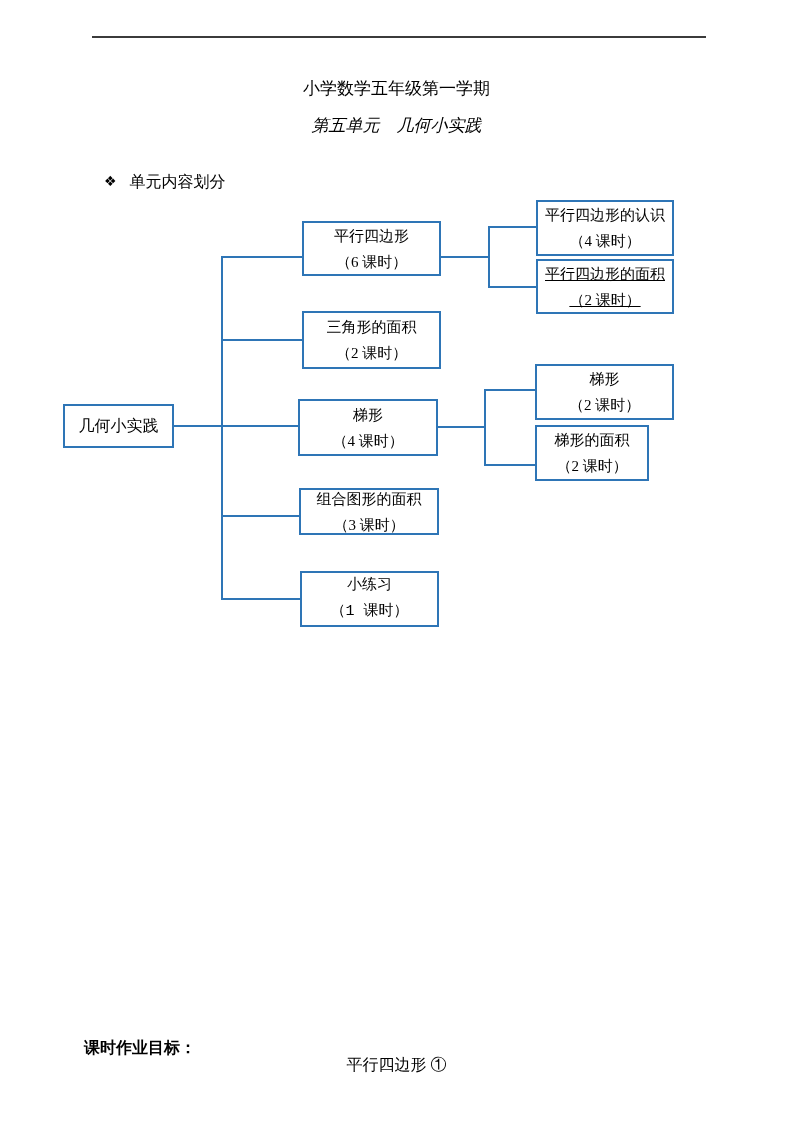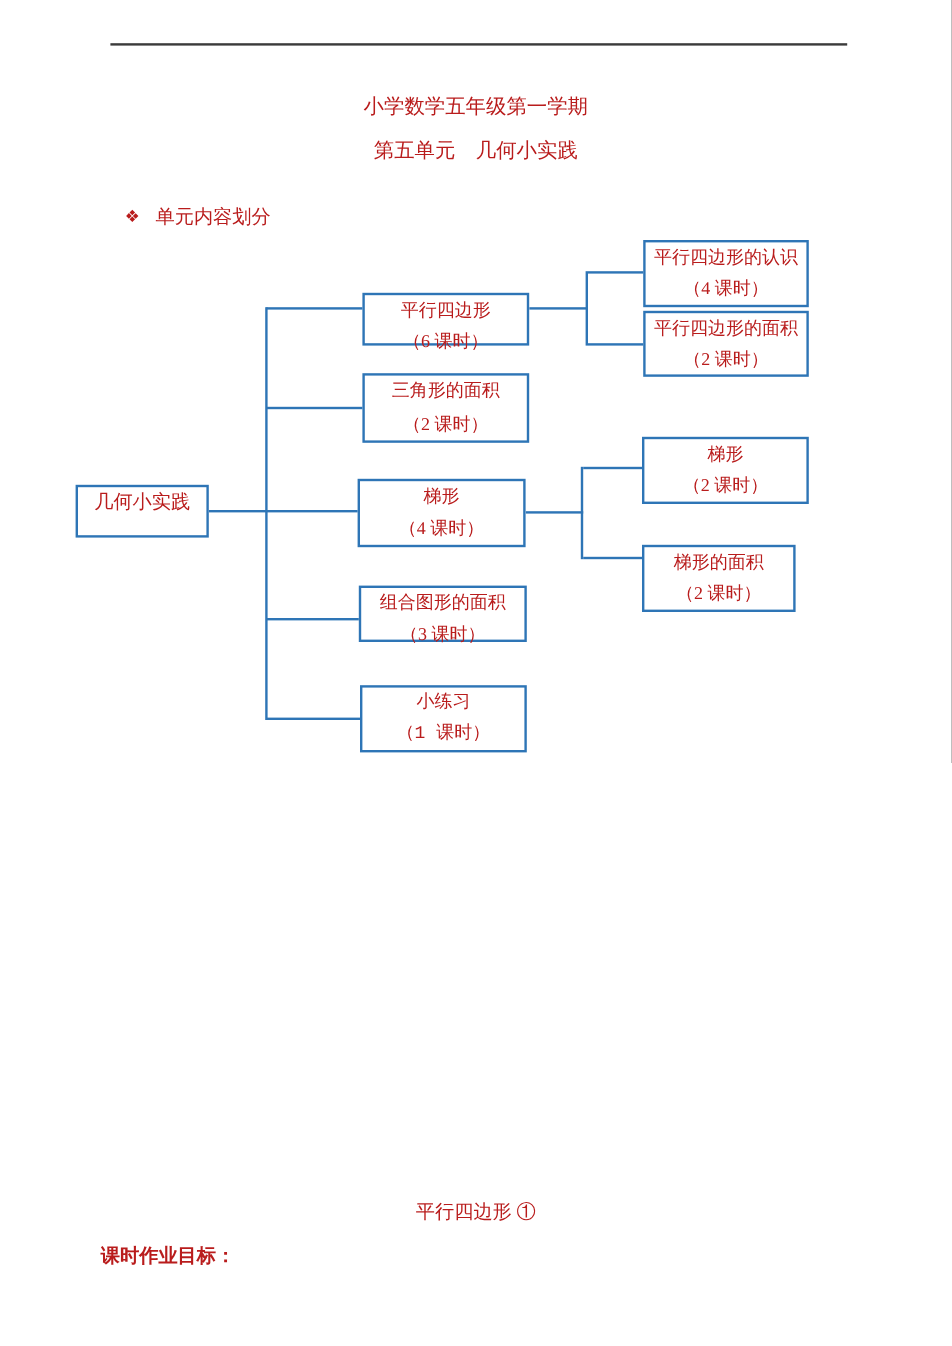"小学数学五年级第一学期" .page { color: #b91c1c -> #000000 }
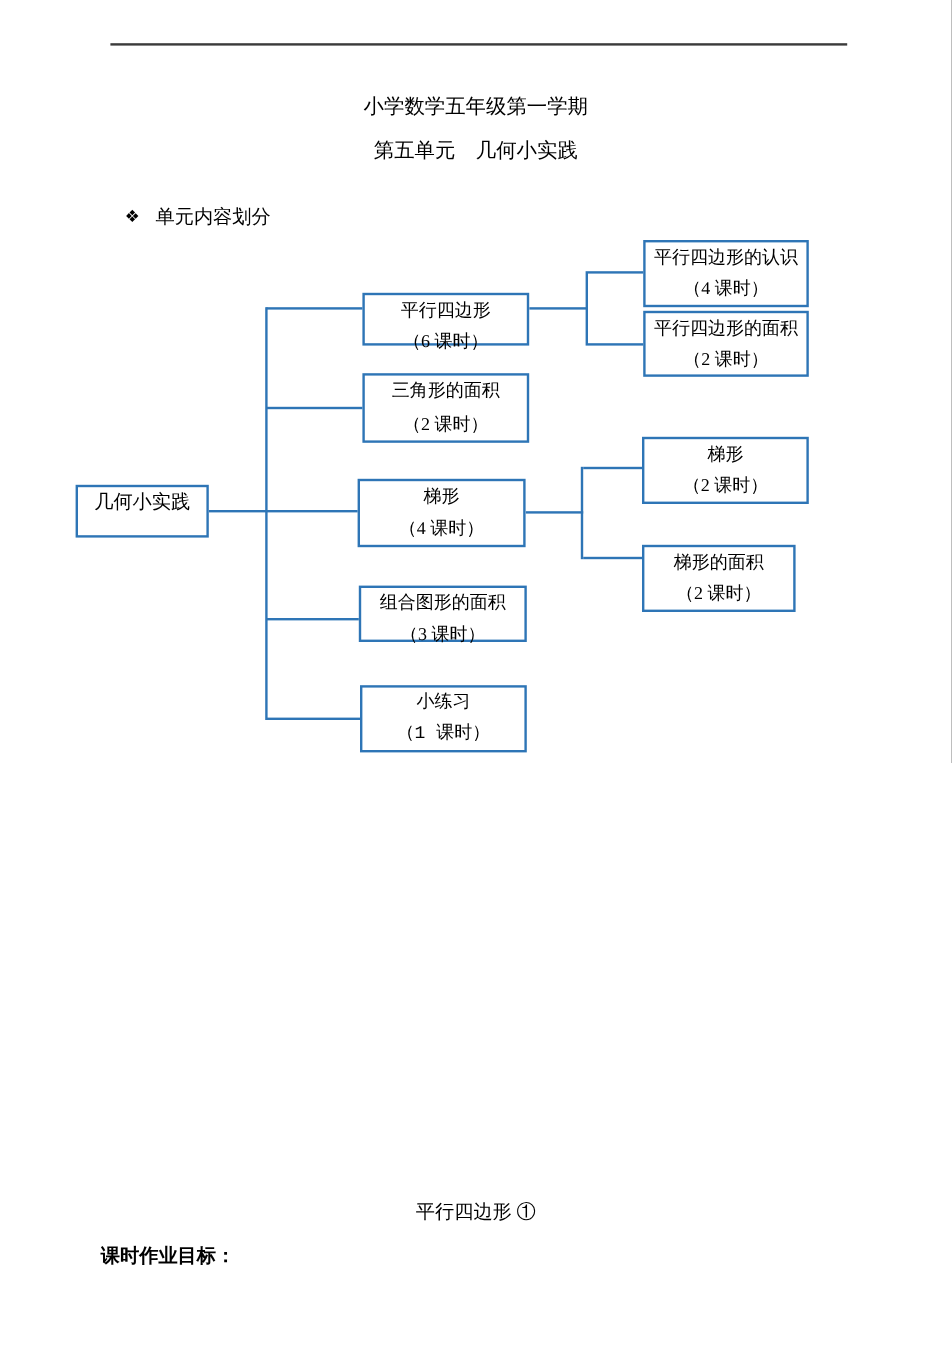"第五单元 几何小实践" .title2 { font-style: none -> italic }
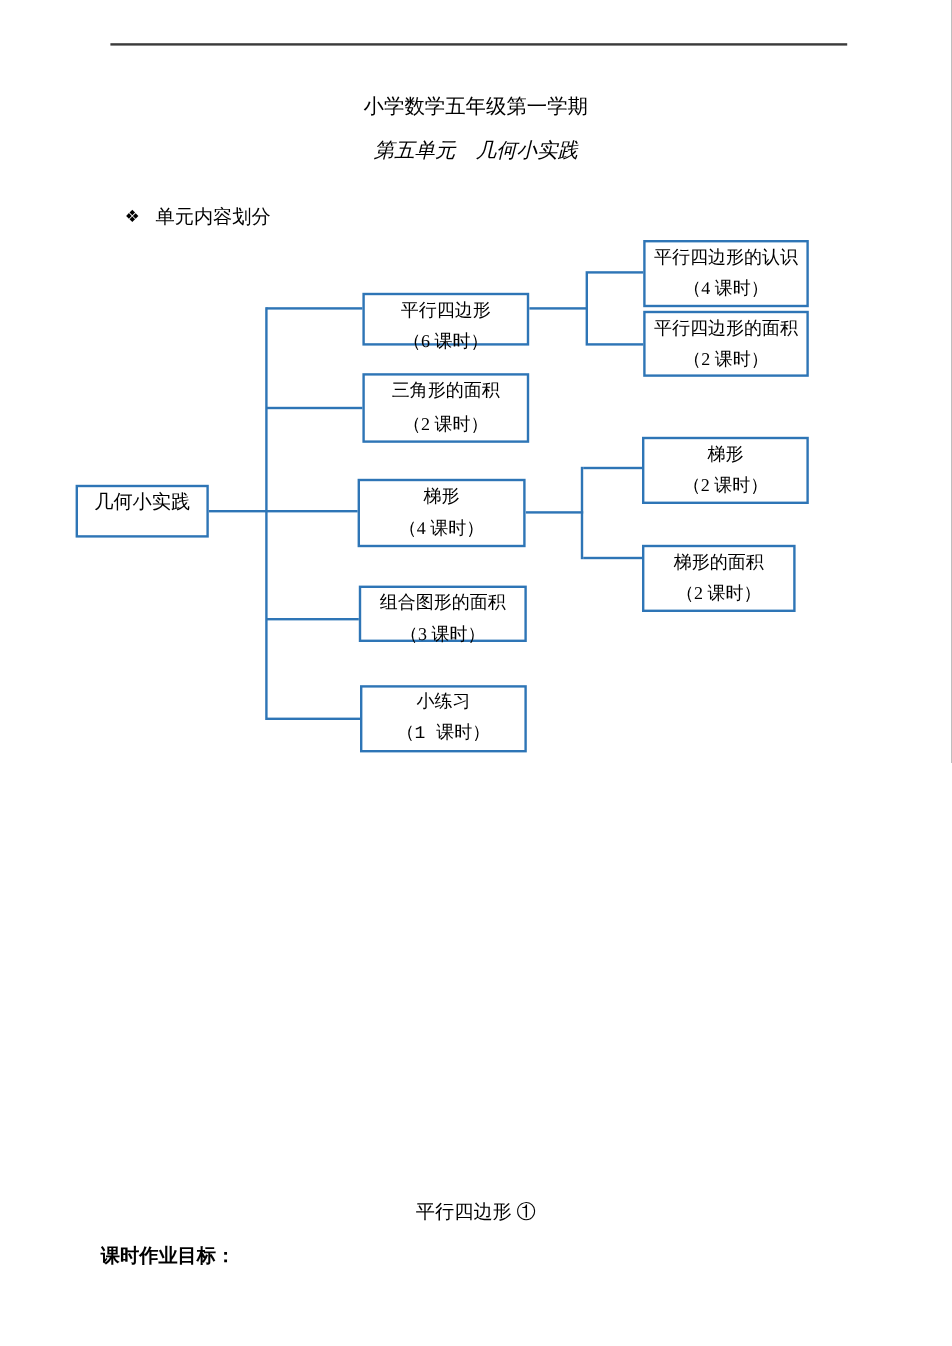"平行四边形的认识" .node { justify-content: space-between -> center }
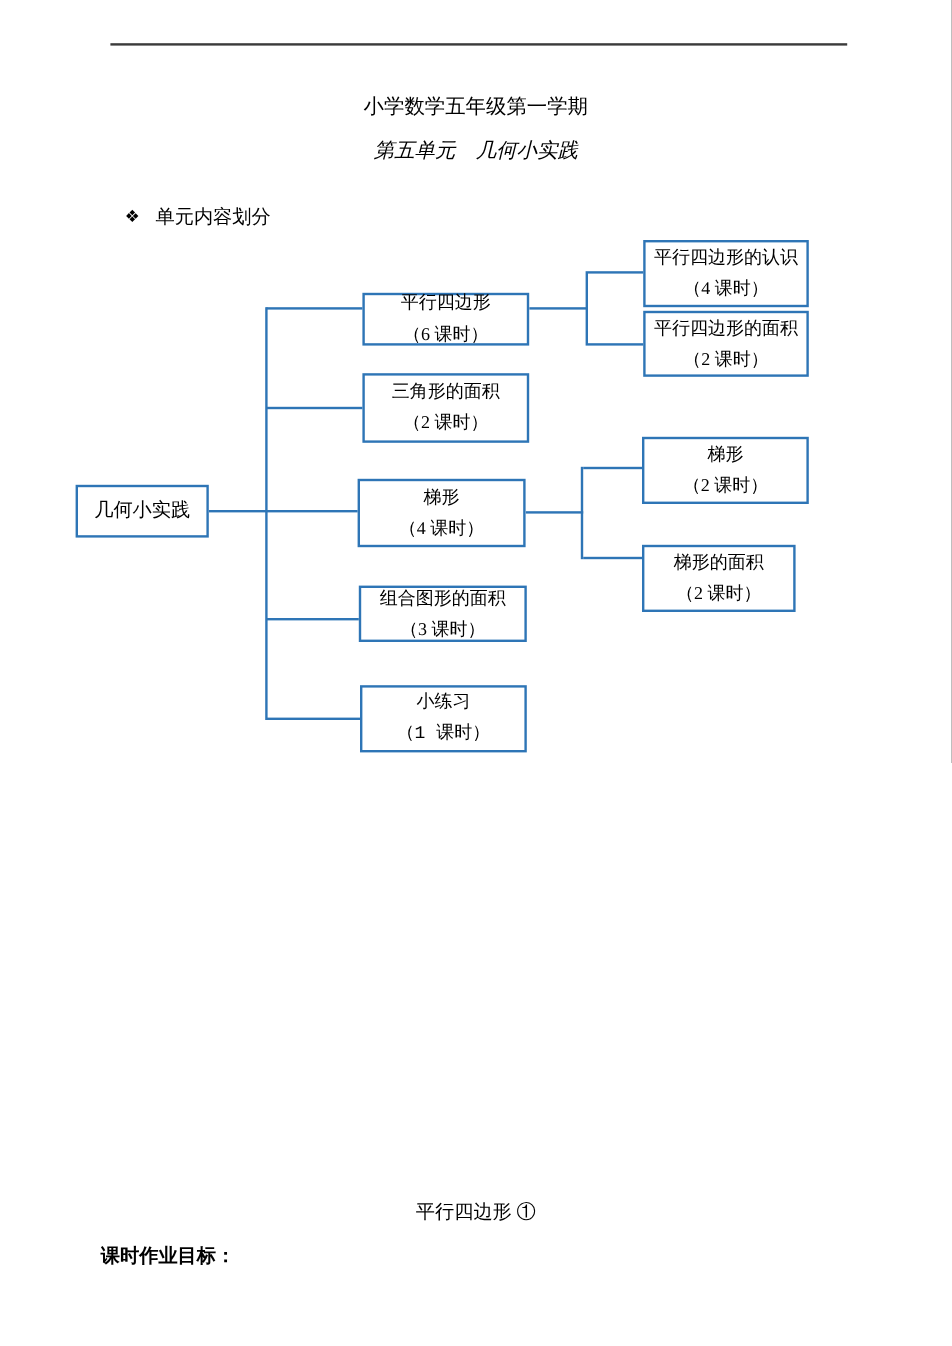"平行四边形" div.node { height: 44px -> 55px; top: 244px -> 221px }
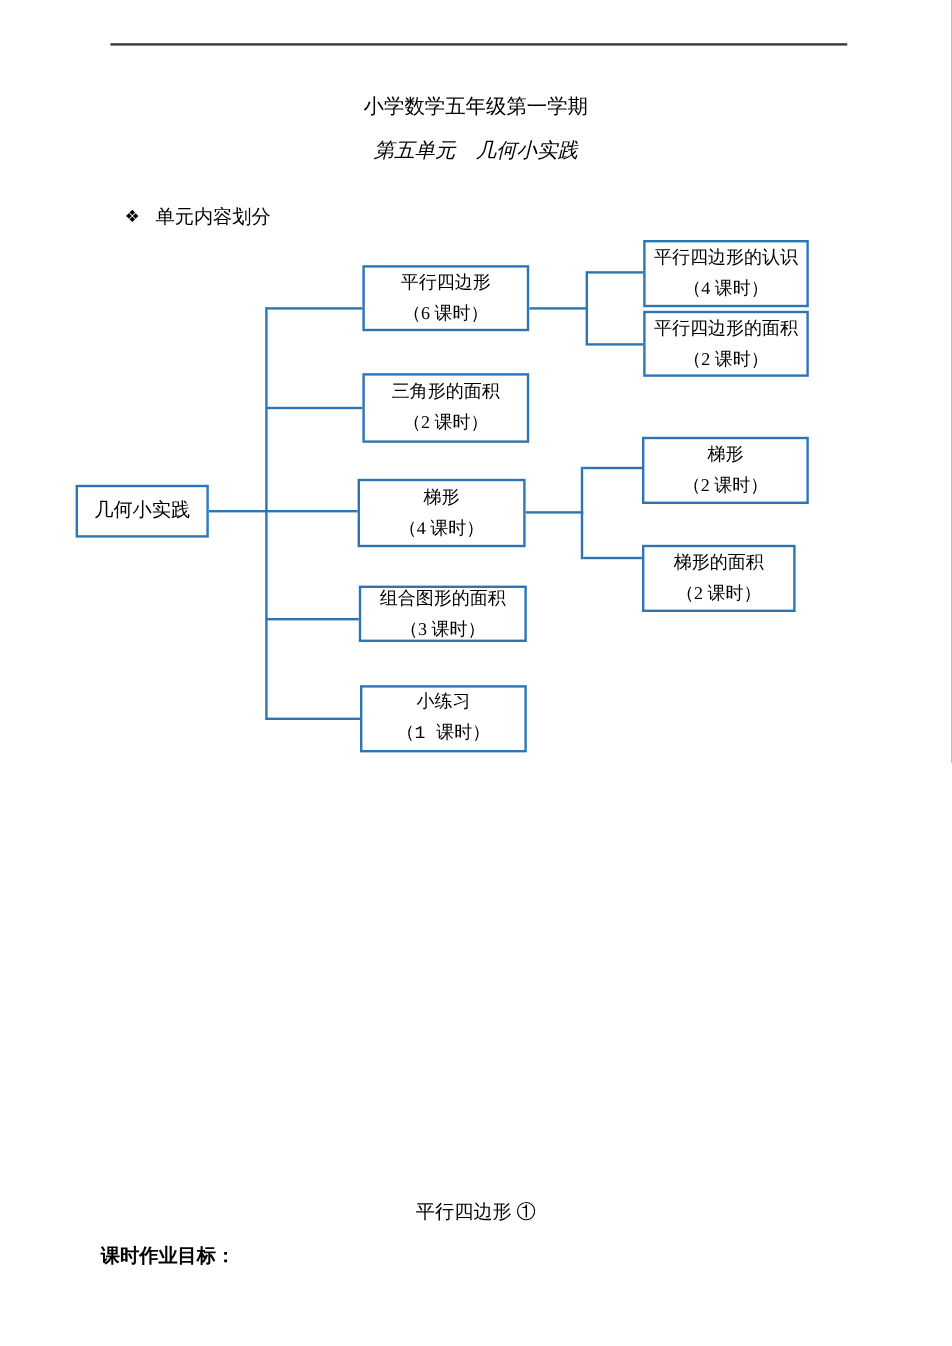"平行四边形的面积" div.node { text-decoration: none -> underline }
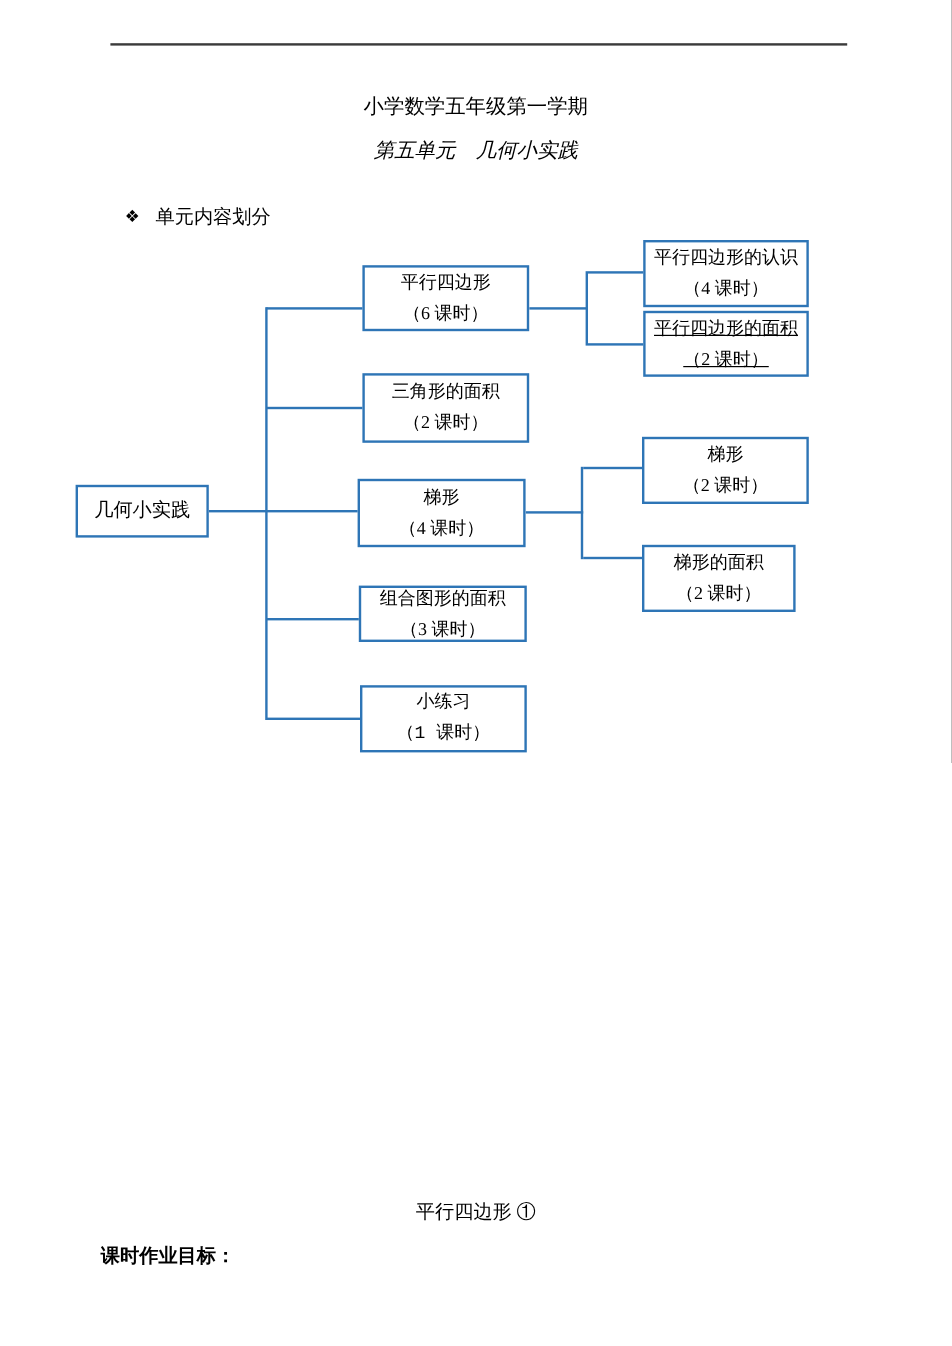"梯形的面积" div.node { top: 454px -> 425px; width: 128px -> 114px }
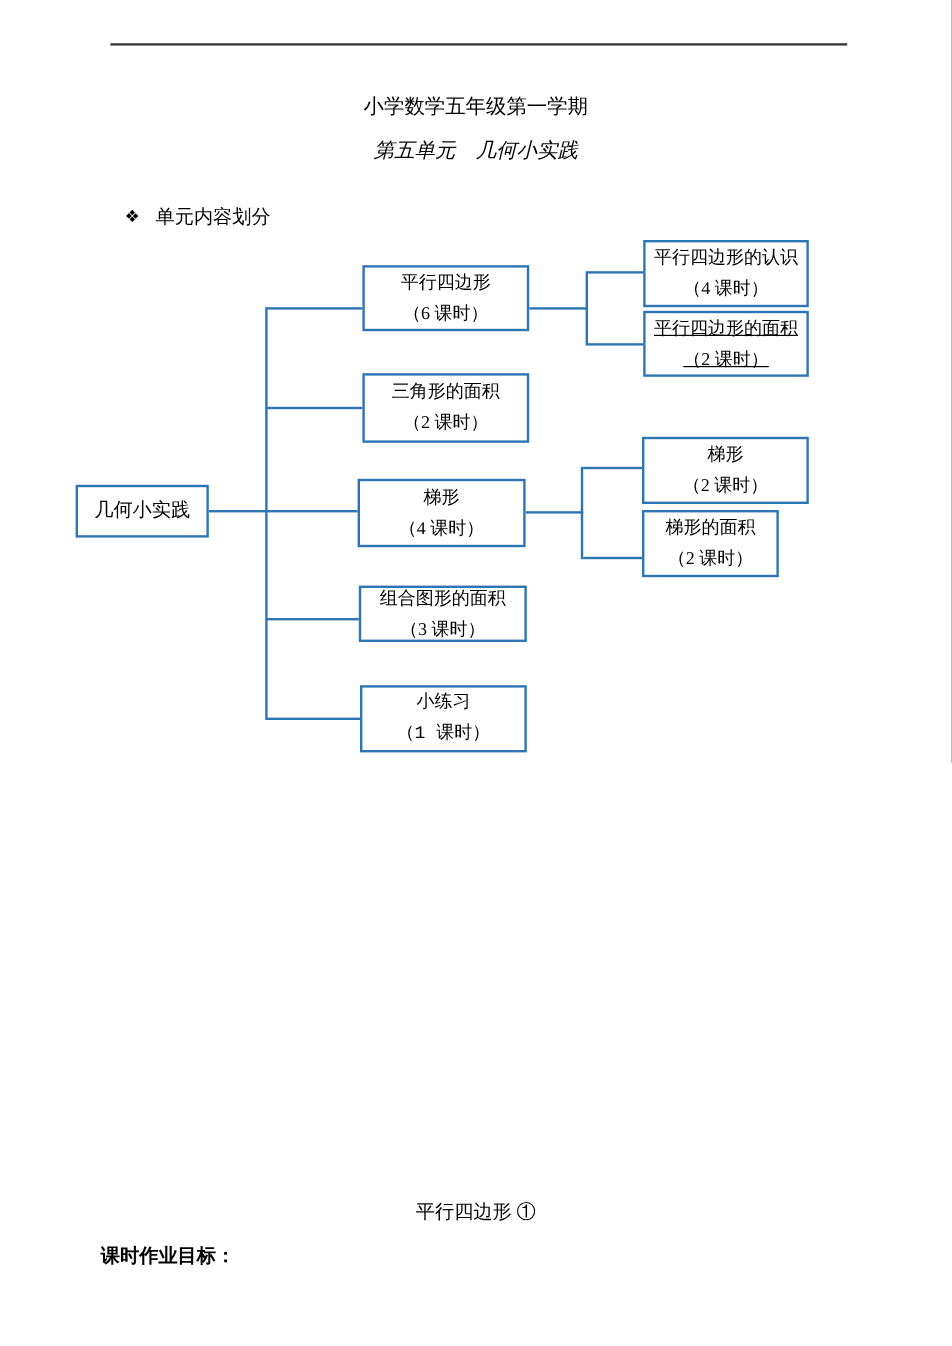"平行四边形 ①" .footer-subtitle { top: 1000px -> 1054px }
